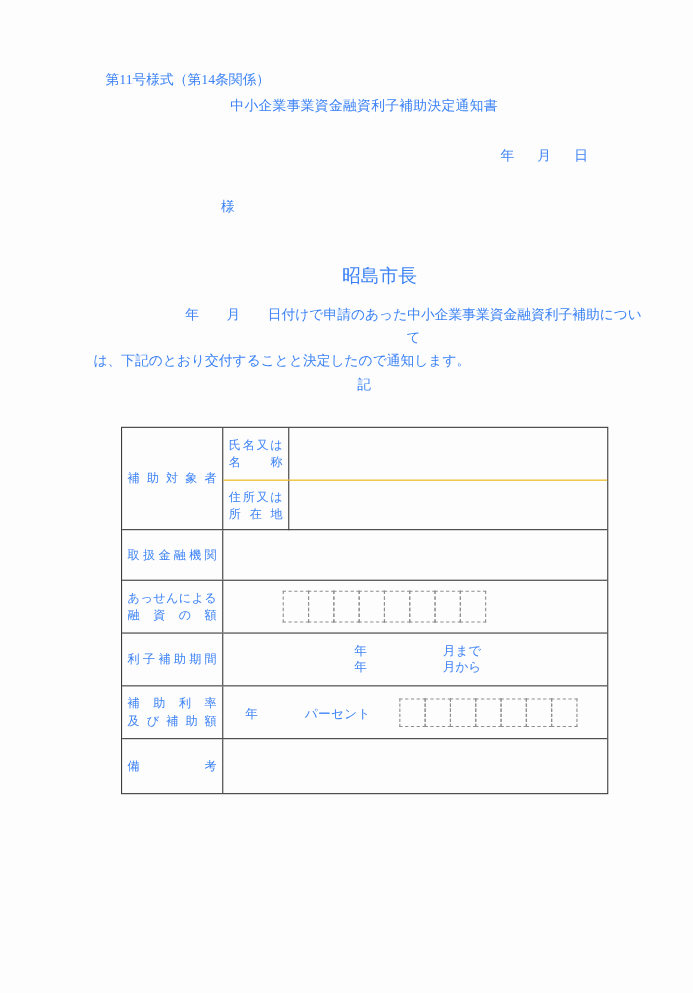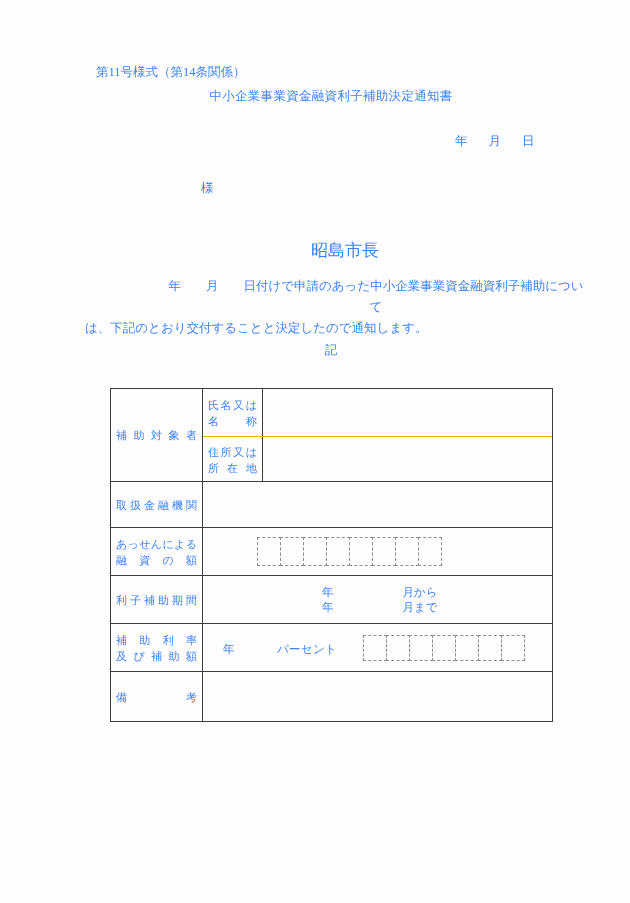"年 月から" div { order: before "年 月まで" -> after "年 月まで" }
